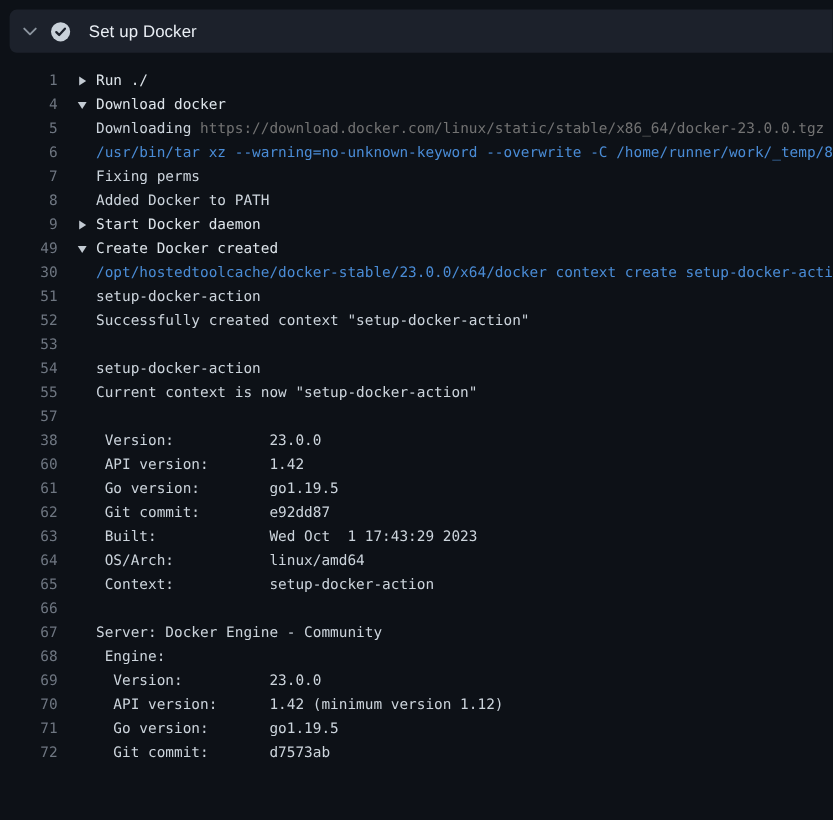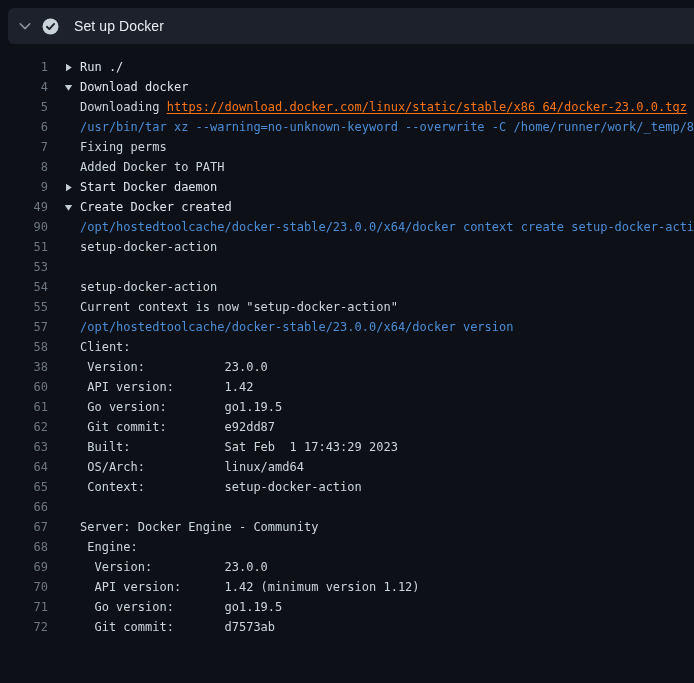"https://download.docker.com/linux/static" .log-link { color: #f97316 -> #737373; text-decoration: underline -> none }
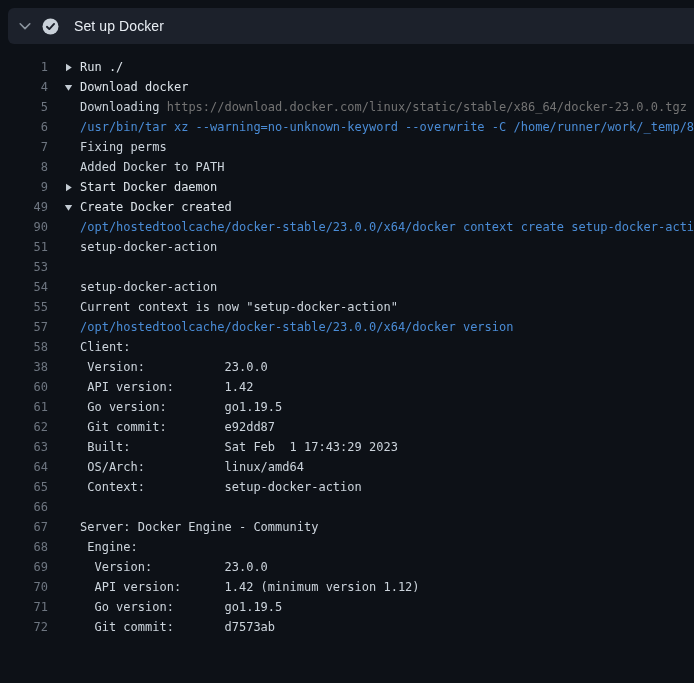"90" span.log-num { text: 90 -> 30 }
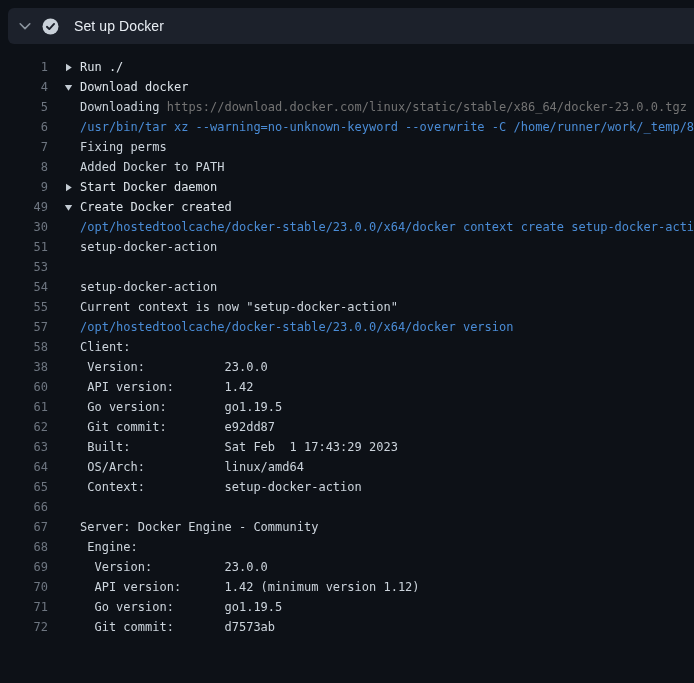"52" div.log-row { html: none -> <div><span>52</span><span><span></span><span>Successfully created context "setup-docker-action"</span></span></div> }
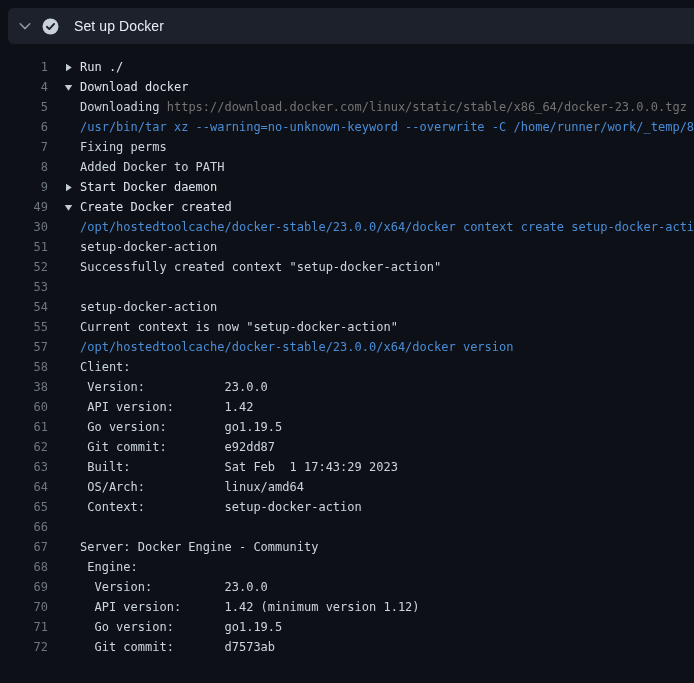"/opt/hostedtoolcache/docker-stable/23.0.0/x64/docker version" span.log-content { html: <span><span></span><span>/opt/hostedtoolcache/docker-stable/23.0.0/x64/docker version</span></span> -> none }
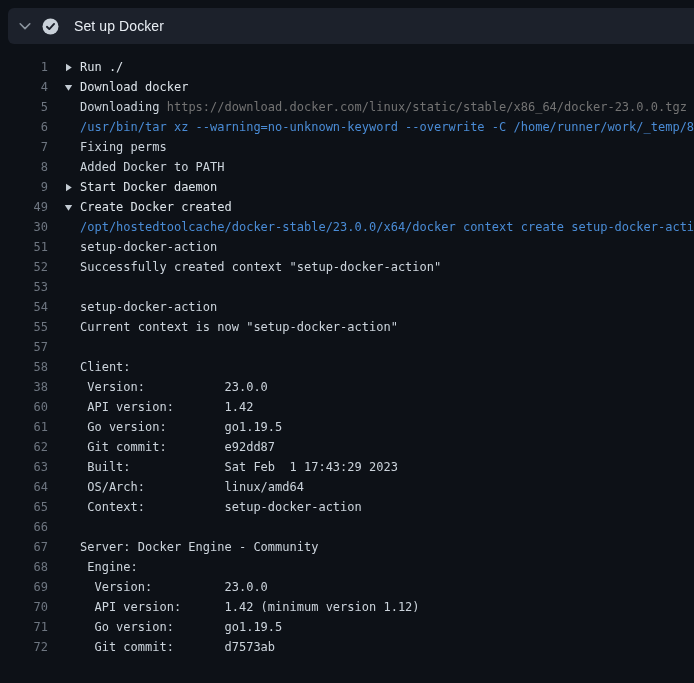"58" div.log-row { html: <div><span>58</span><span><span></span><span>Client:</span></span></div> -> none }
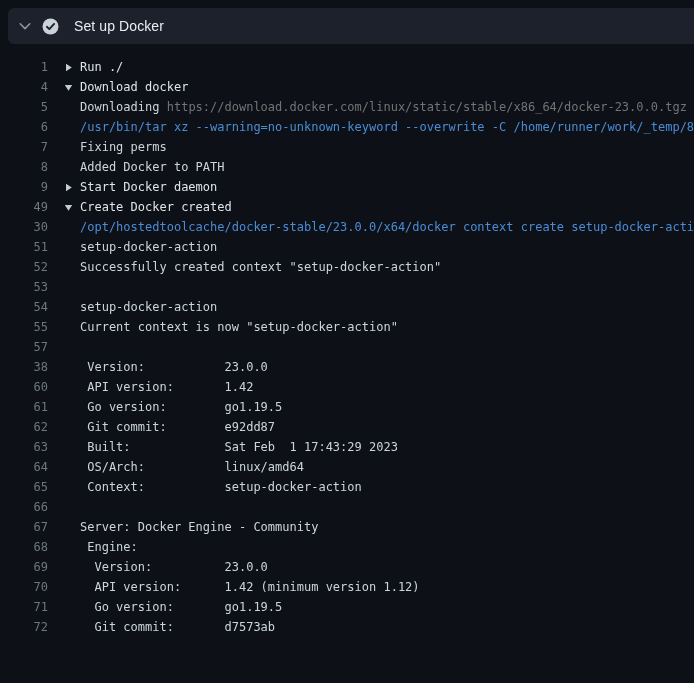"Built: Sat Feb 1 17:43:29" span.log-text { text: Sat Feb -> Wed Oct }
